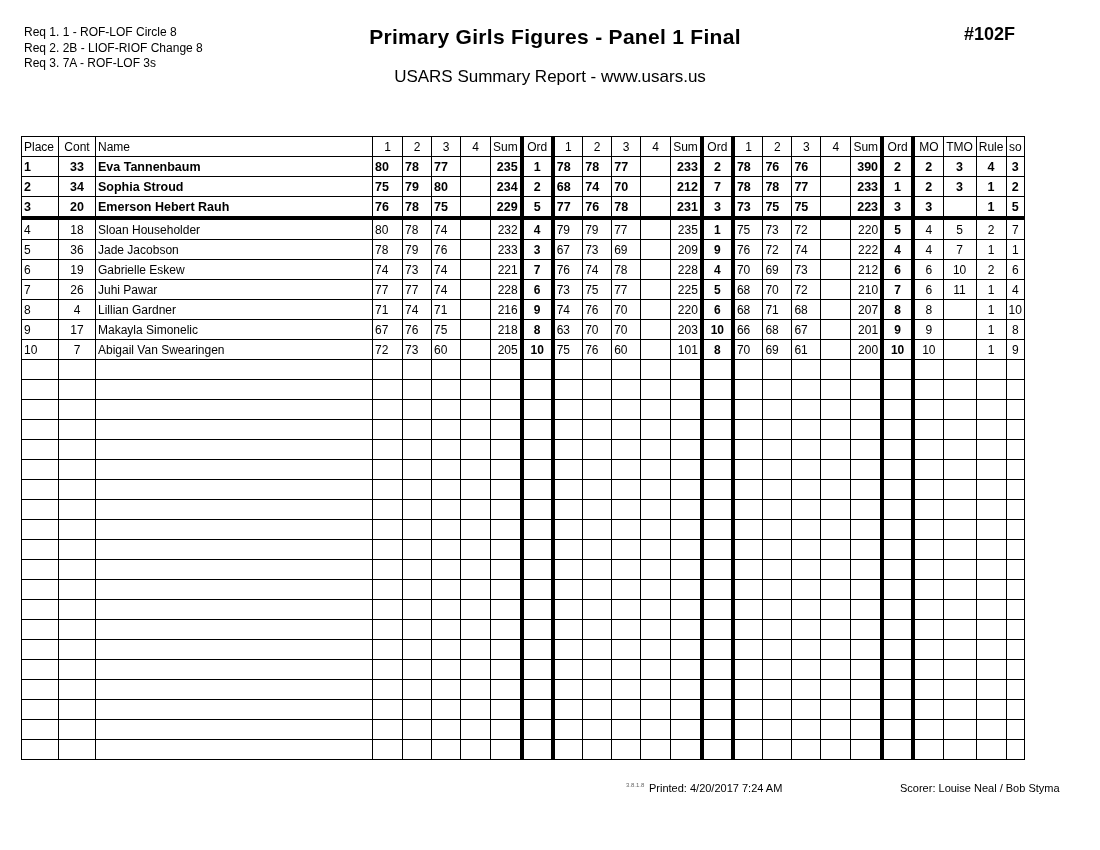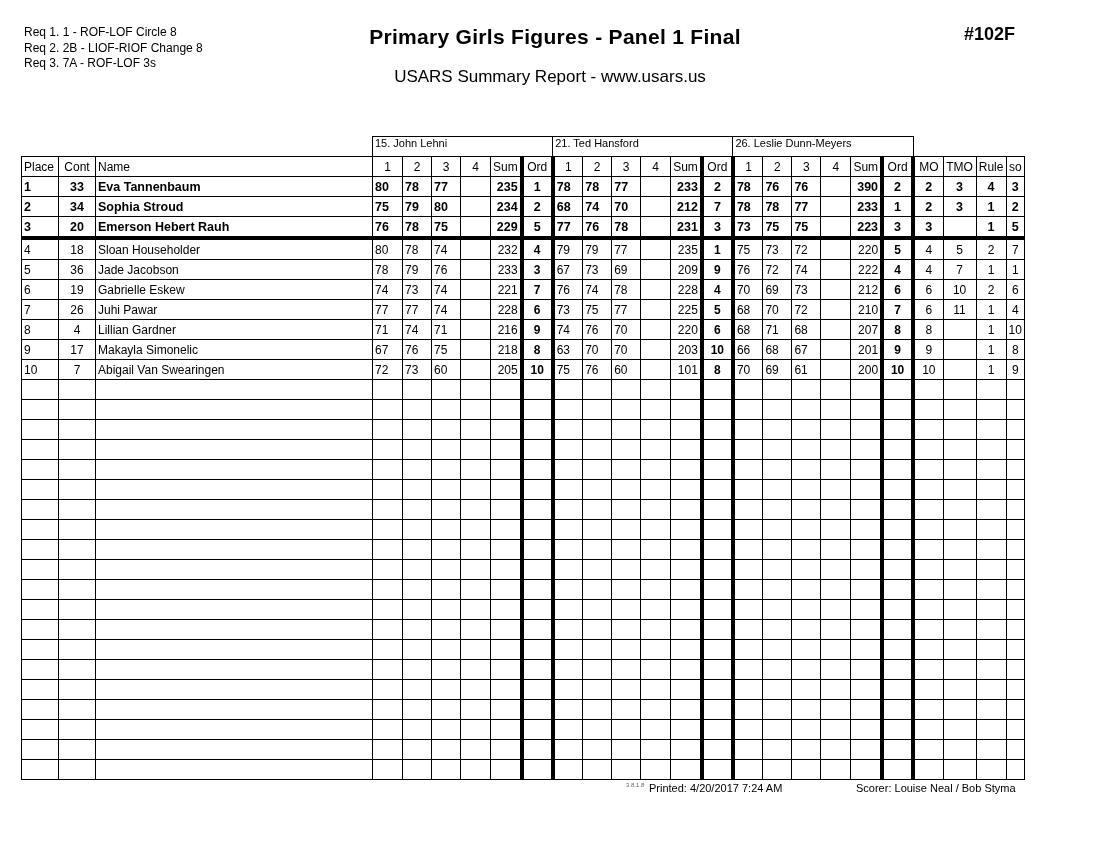"15. John Lehni" tr.judge-row { html: <tr> <td></td> <td>15. John Lehni</td> <td>21. Ted Hansford</td> <td>26. Leslie Dunn-Meyers</td> <td></td> </tr> -> none }
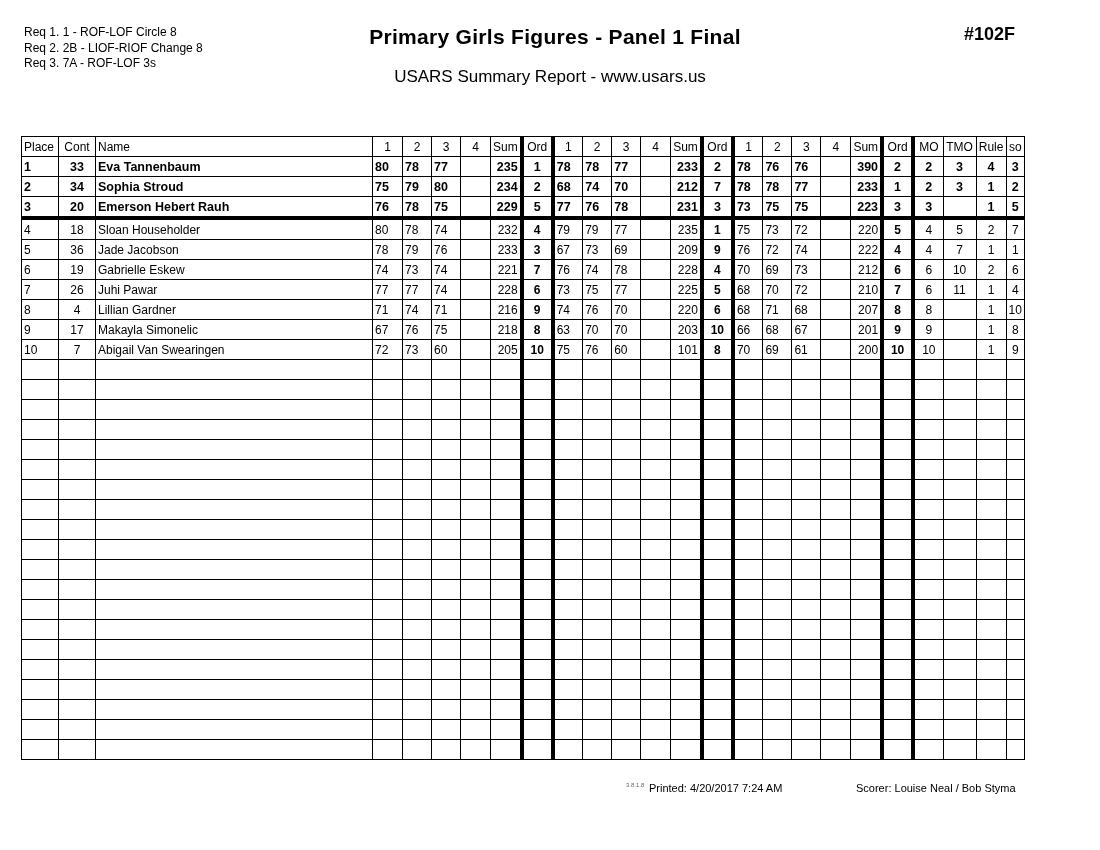"Scorer: Louise Neal / Bob" div.footer { left: 856px -> 900px }
